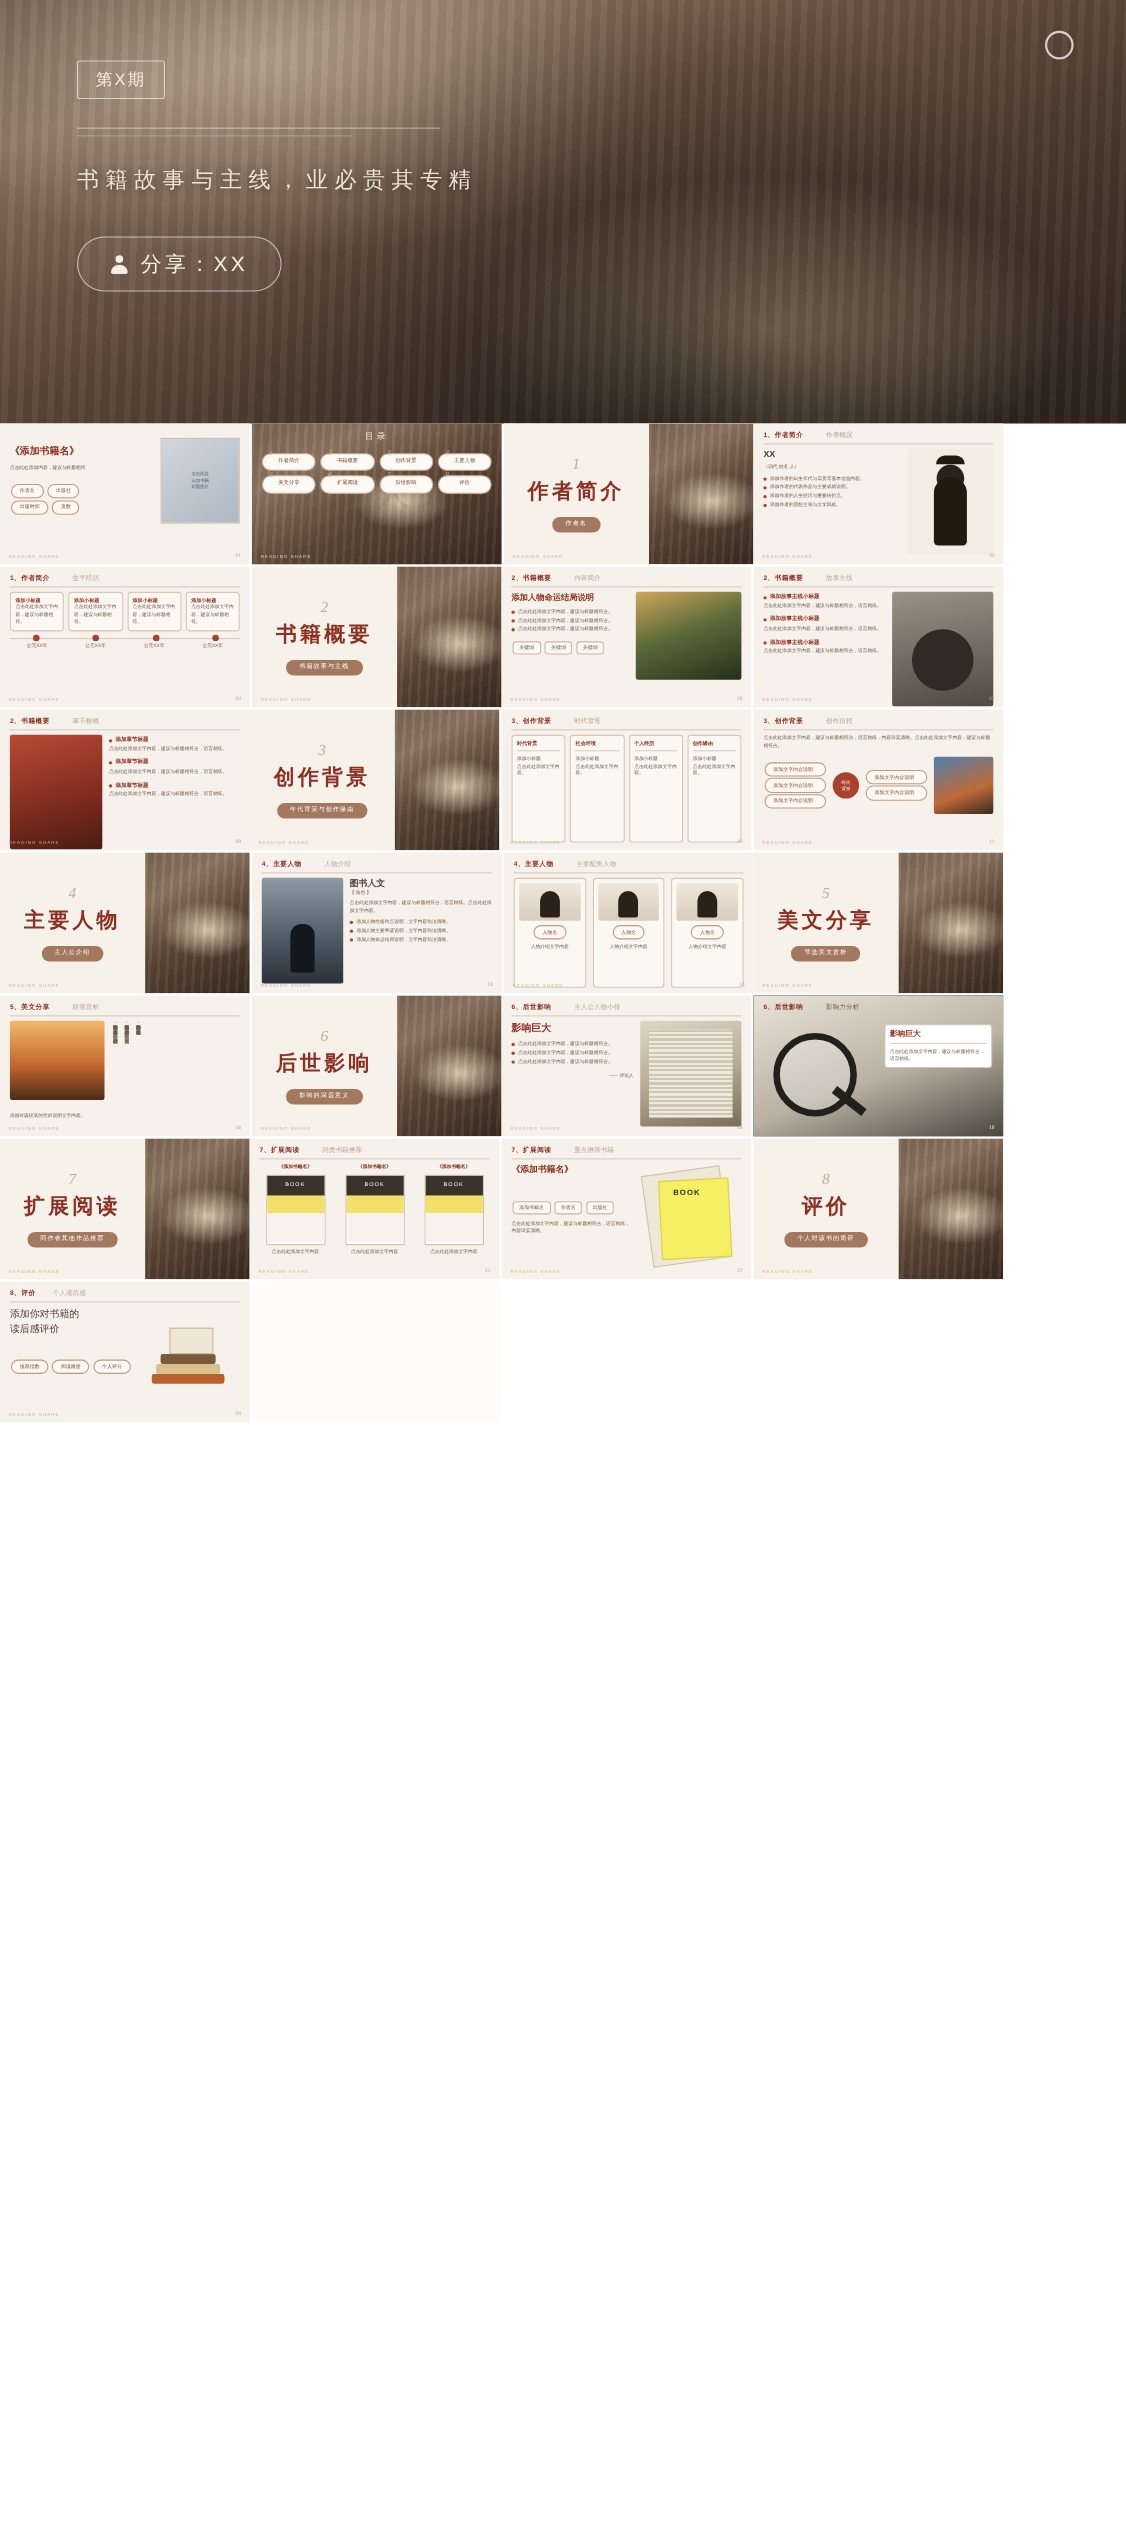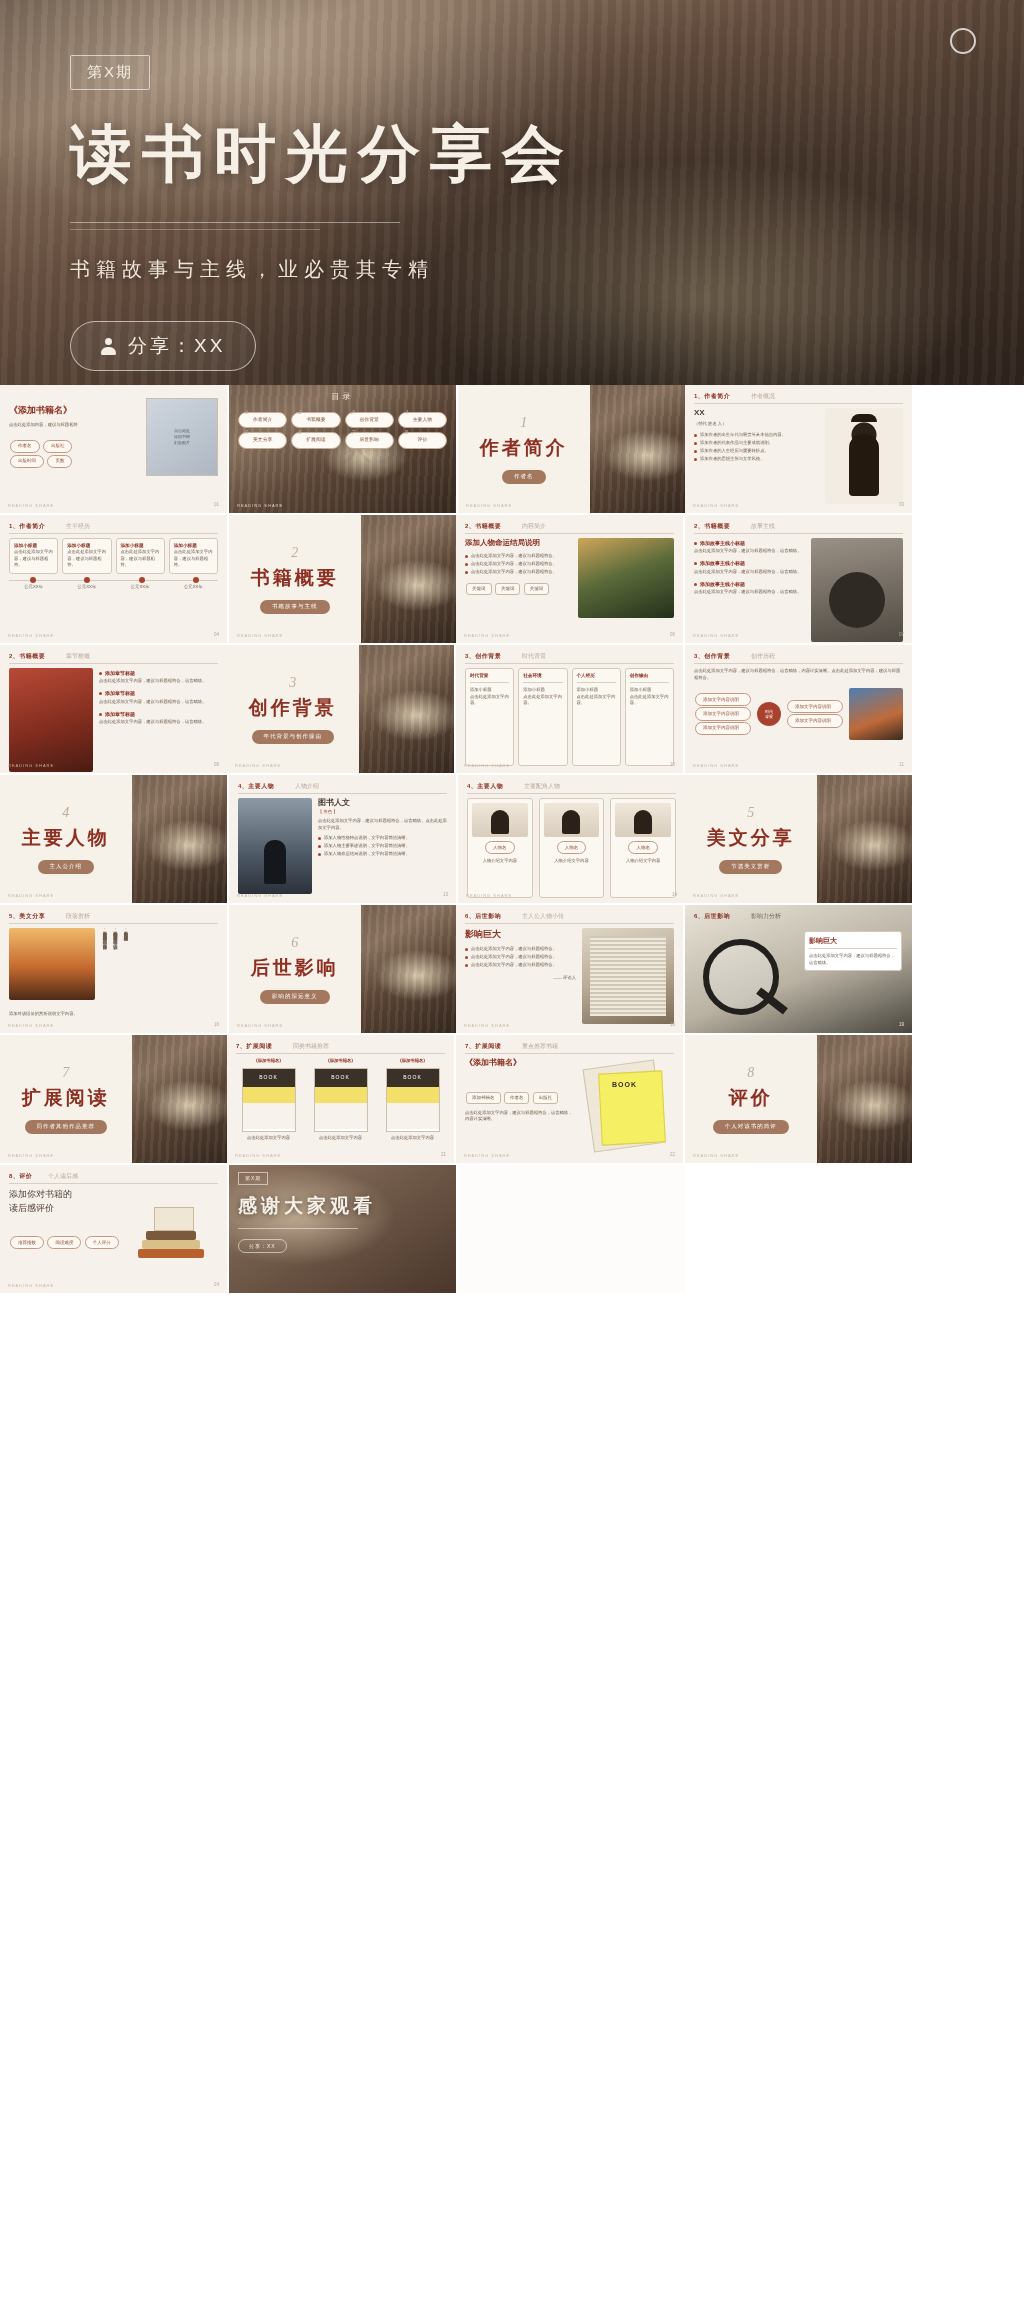"读书时光分享会" div.hero-title { html: <div>读书时光分享会</div> -> none }
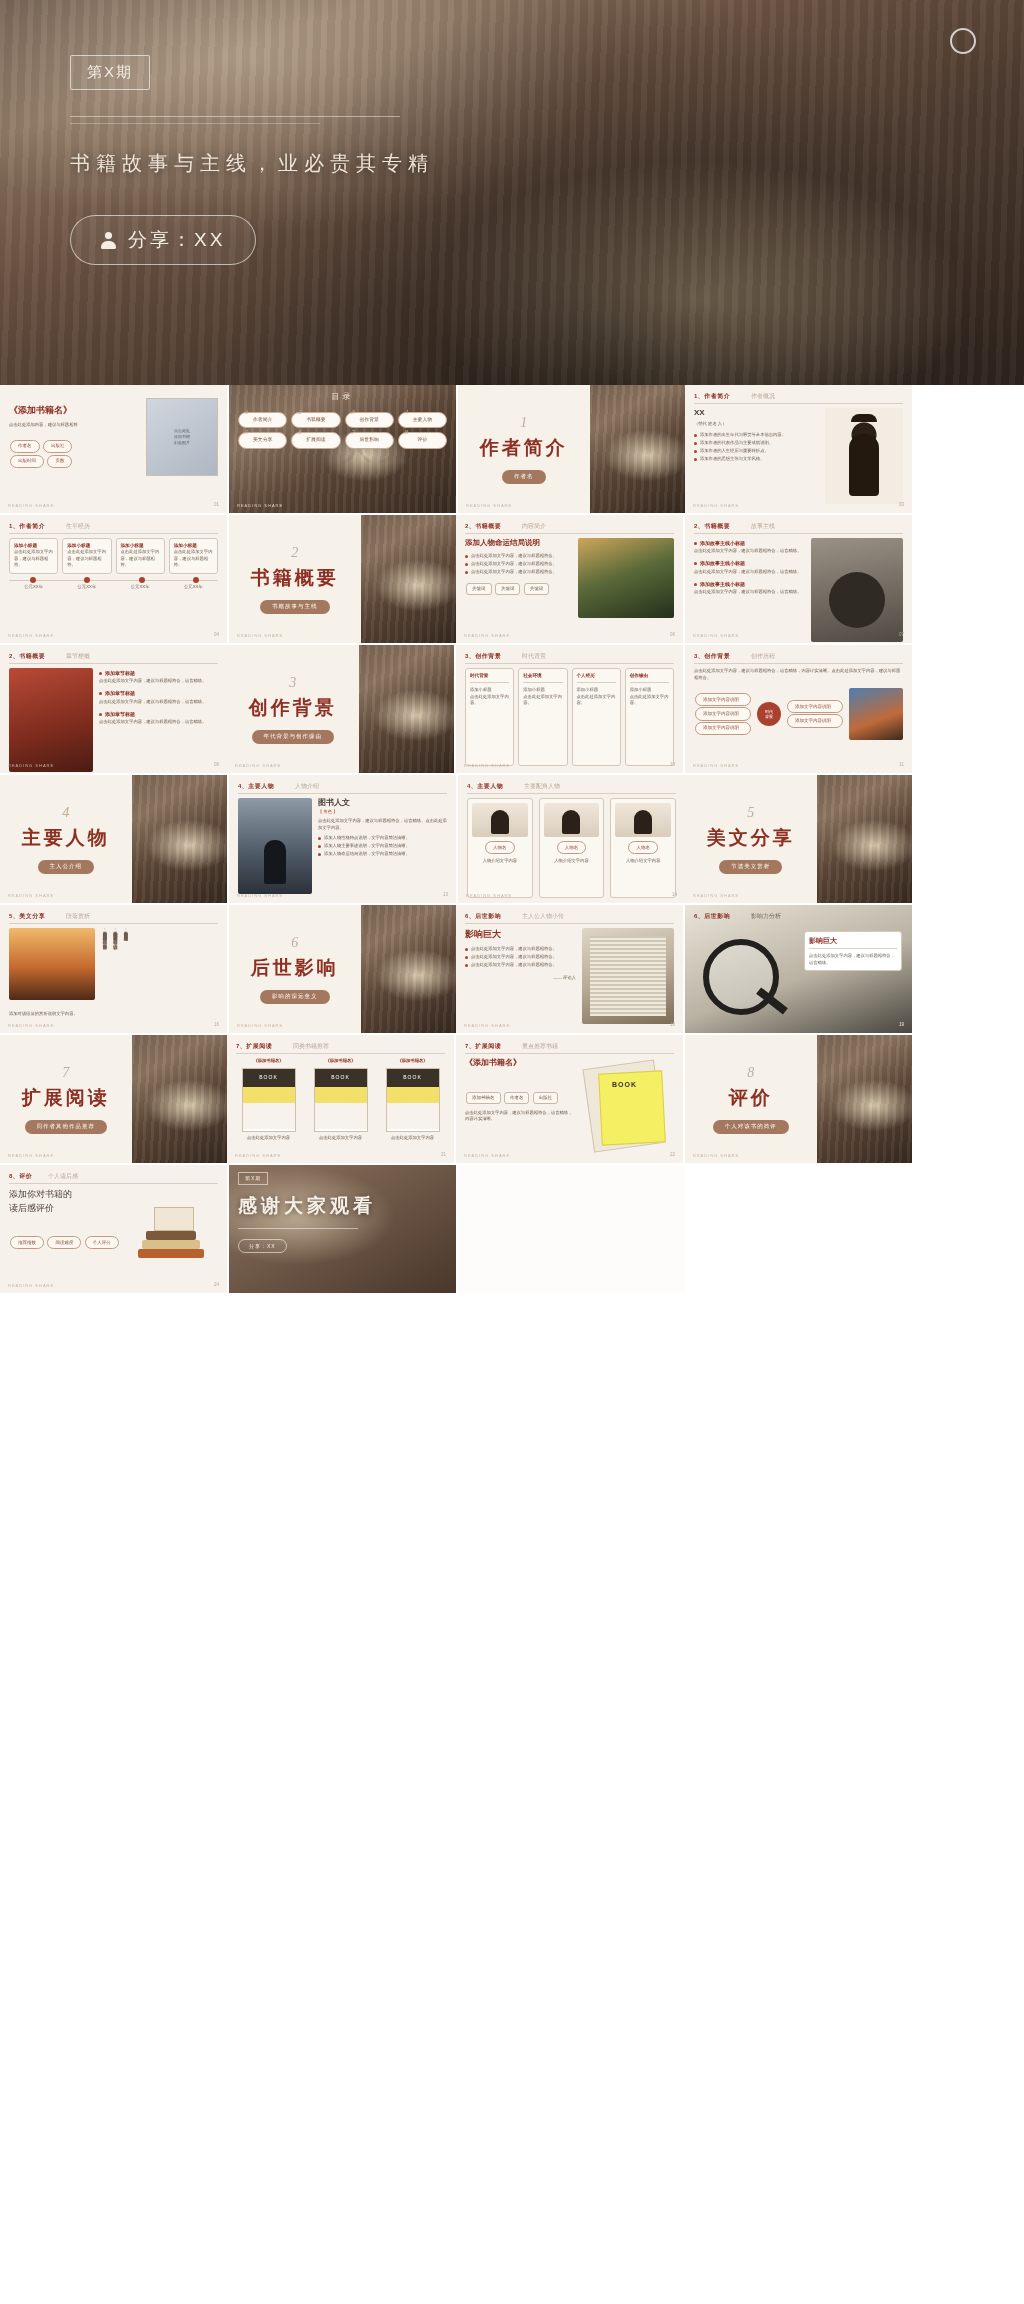"感谢大家观看" div.slide { html: <div> <div> <div>第X期</div> <div>感谢大家观看</div> <div></div> <div>分享：XX</div> </div> </div> -> none }
